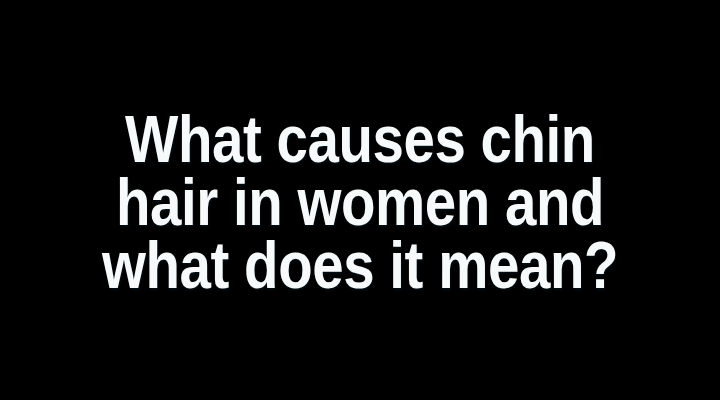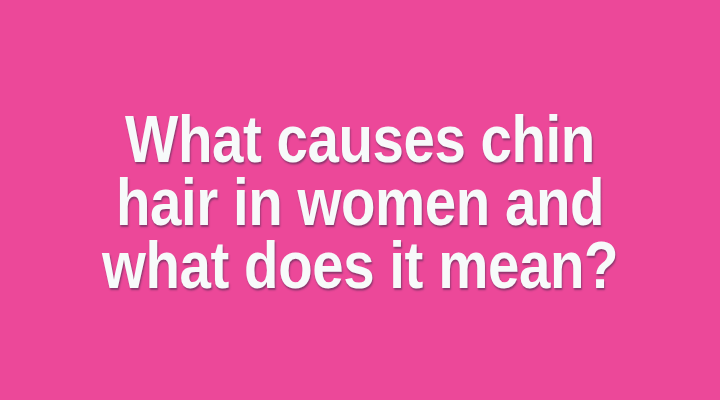"What causes chin" div { background-color: #ec4899 -> #000000 }
